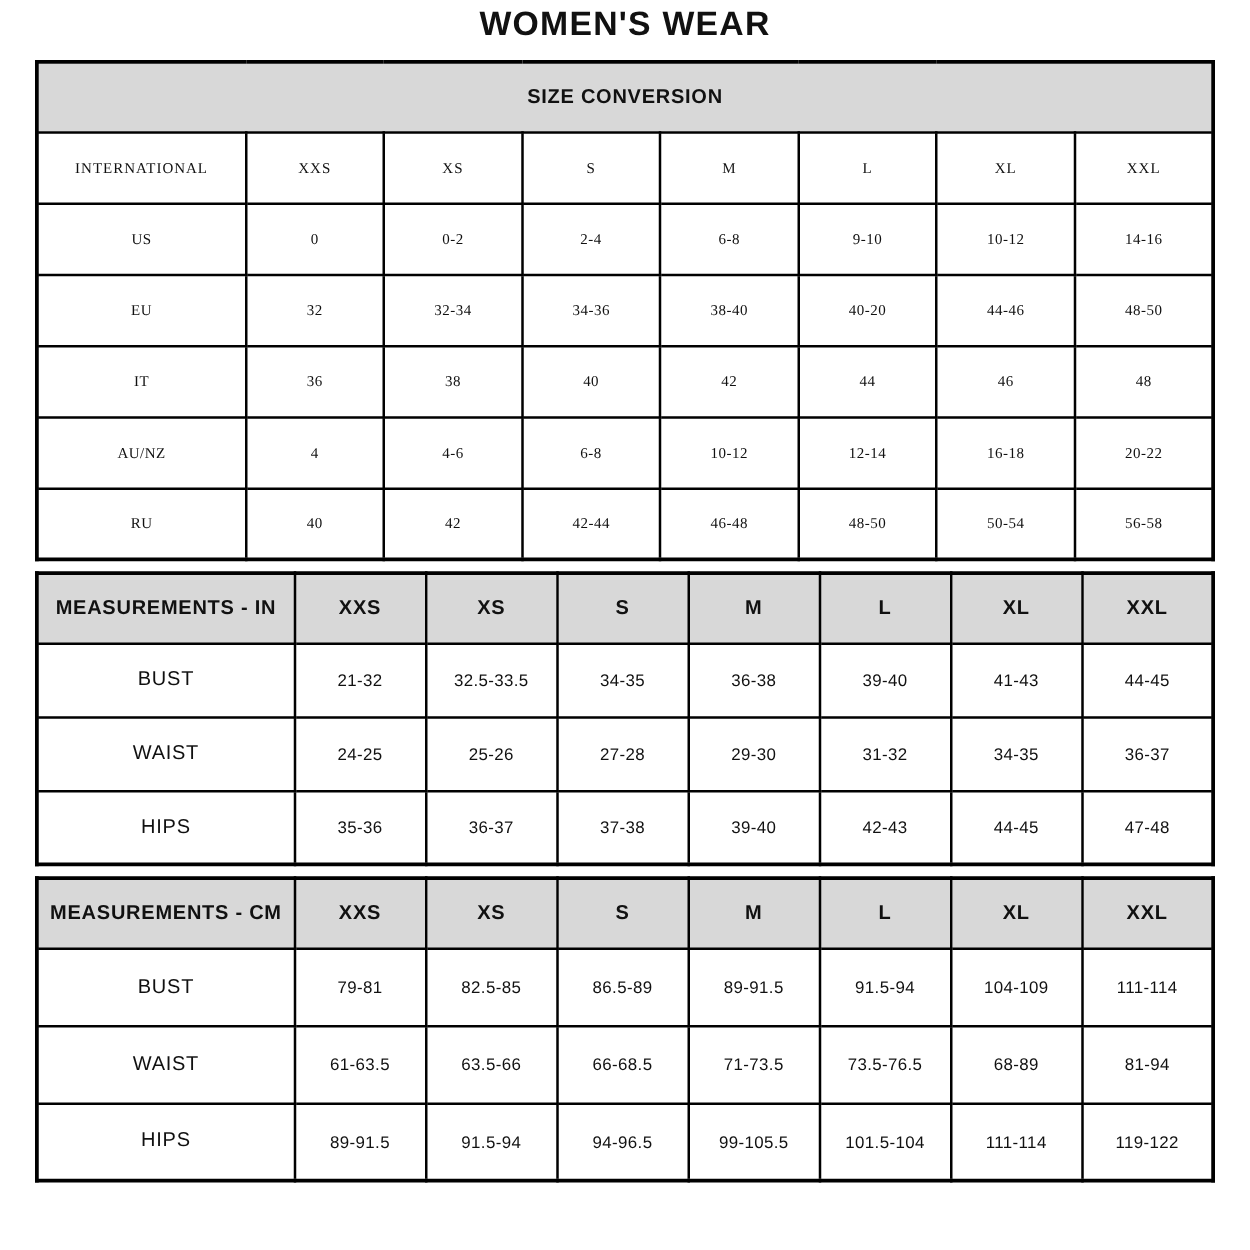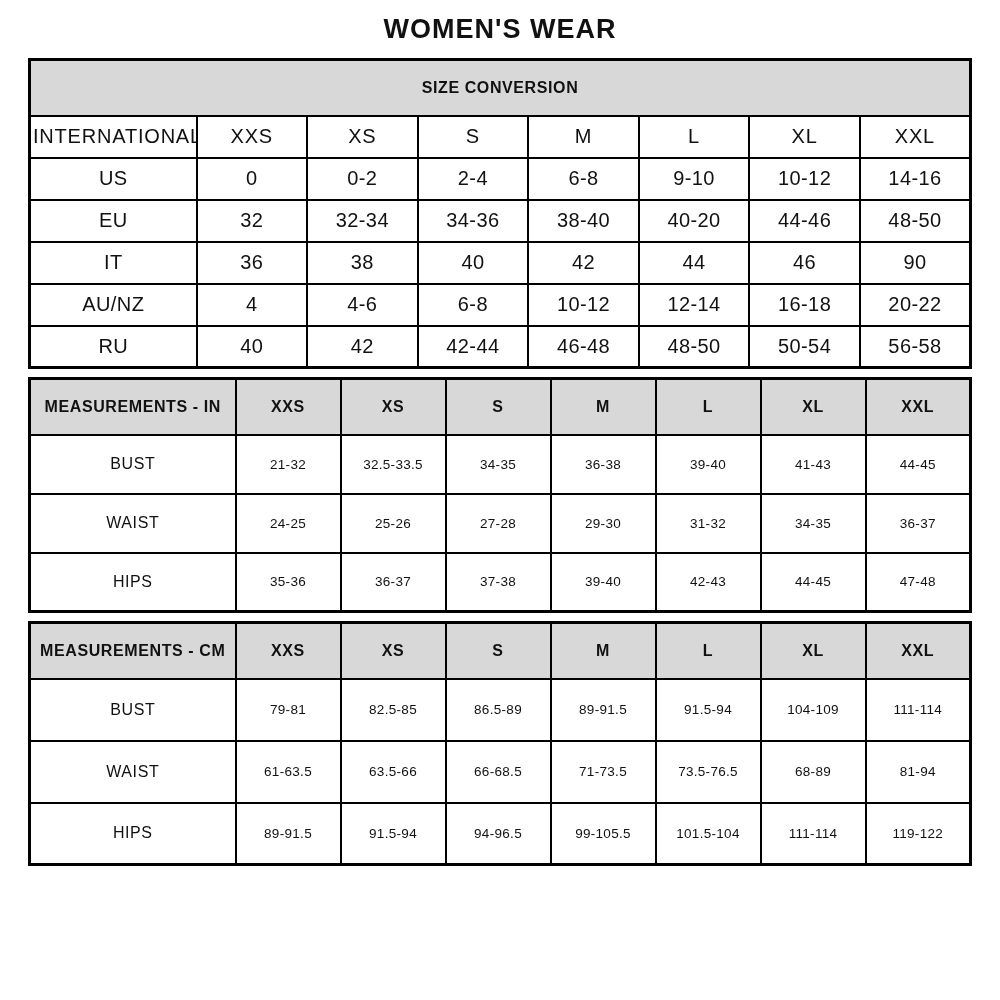"WOMEN'S WEAR" h1.title { margin: 14px 0 13px 0 -> 4px 0 13px 0 }
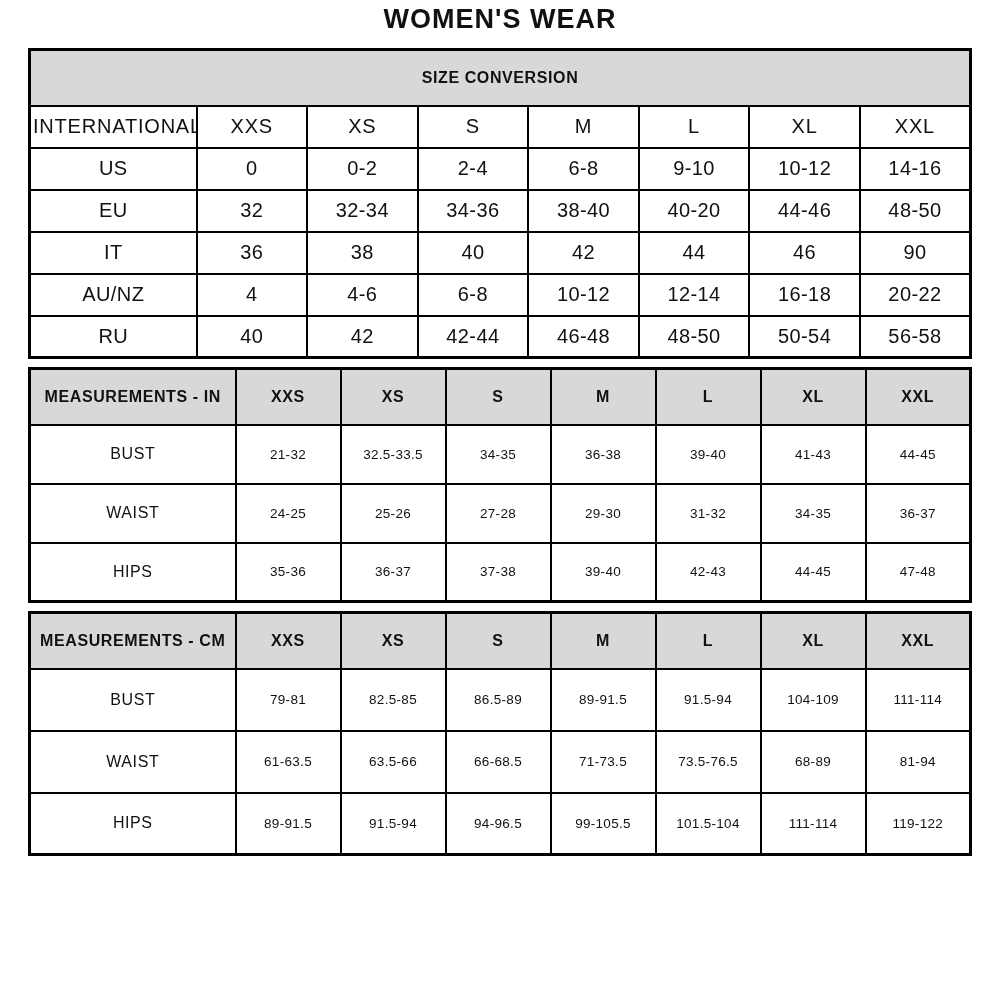"INTERNATIONAL" .t1 td { font-family: none -> Liberation Serif, serif; font-size: 20px -> 12px; height: 42px -> 57px }
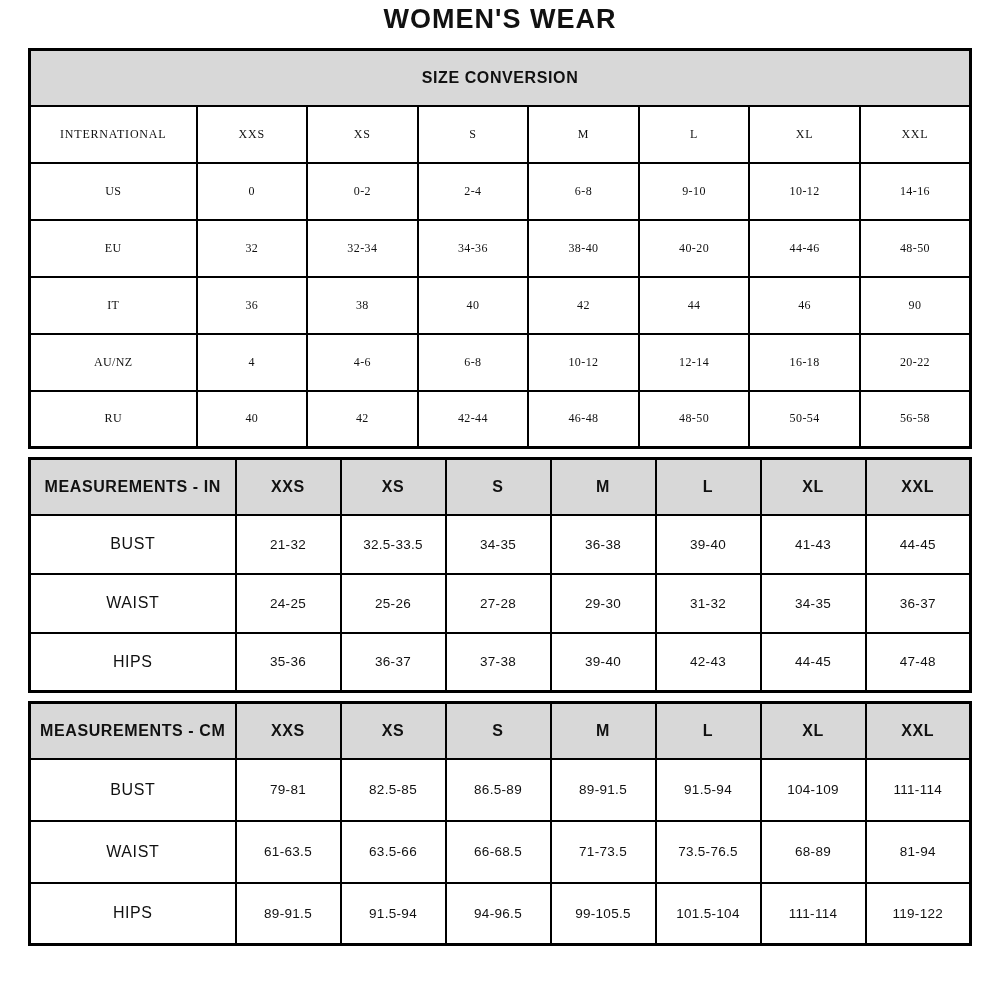"90" td { text: 90 -> 48 }
